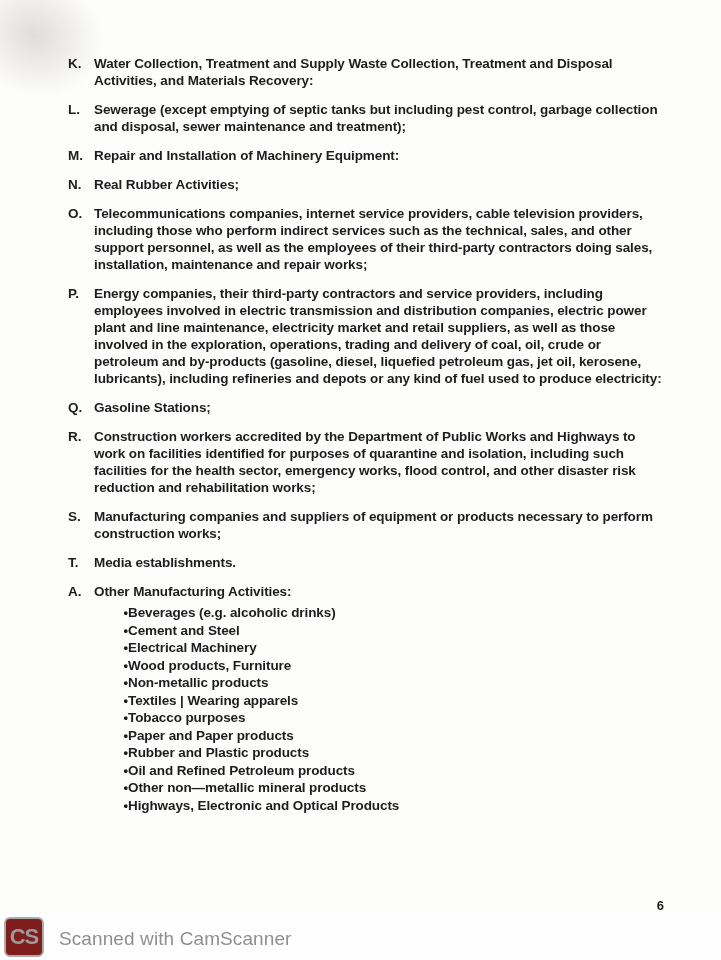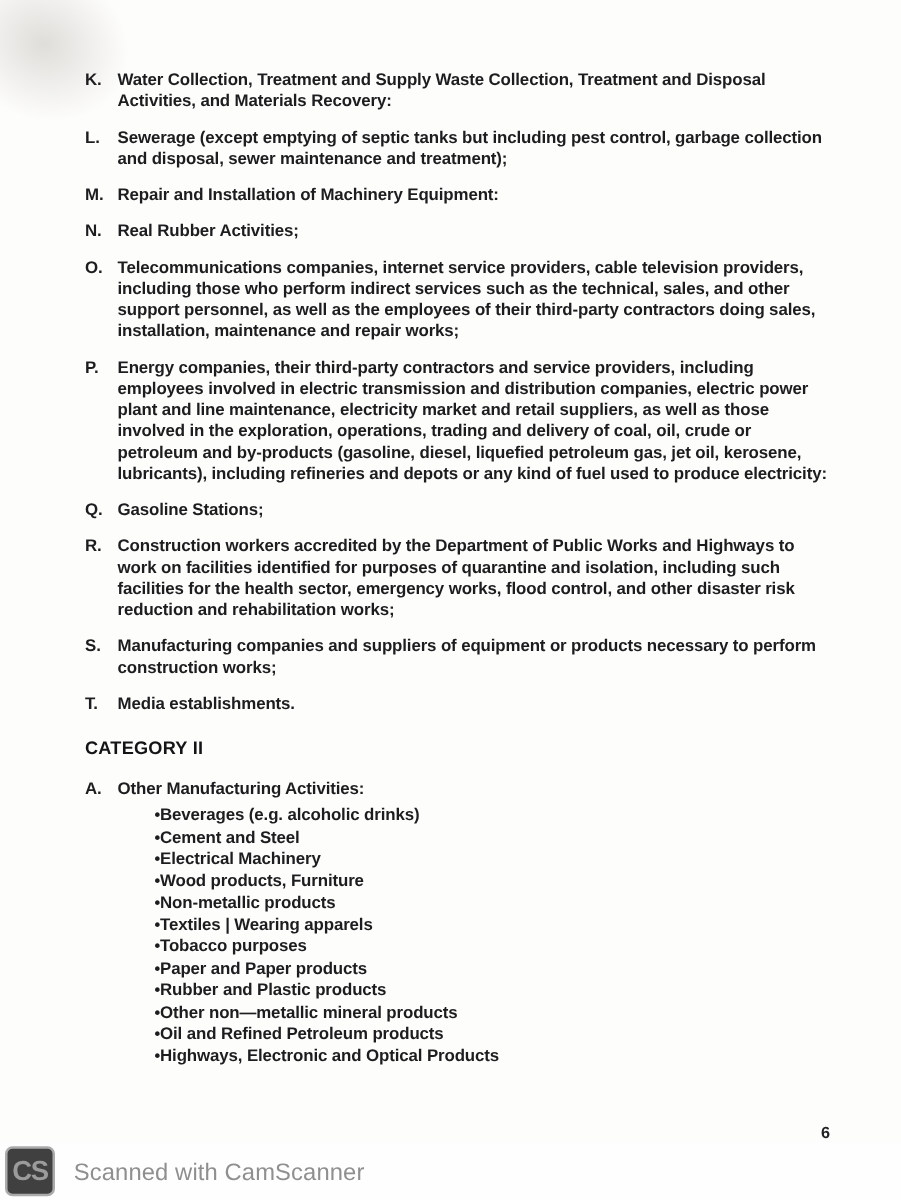"CATEGORY II" div.category-heading { html: <div>CATEGORY II</div> -> none }
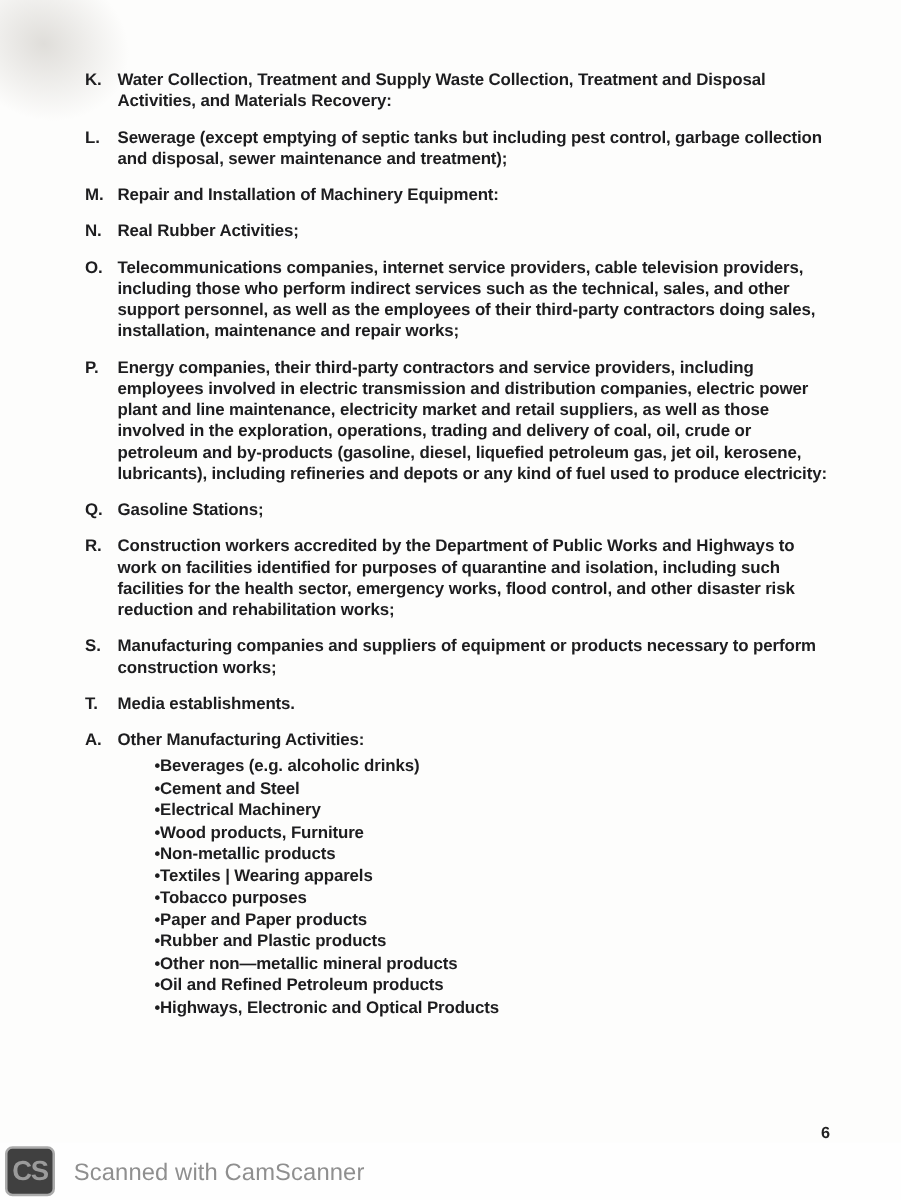"Other non—metallic mineral products" li { order: before "Oil and Refined Petroleum products" -> after "Oil and Refined Petroleum products" }
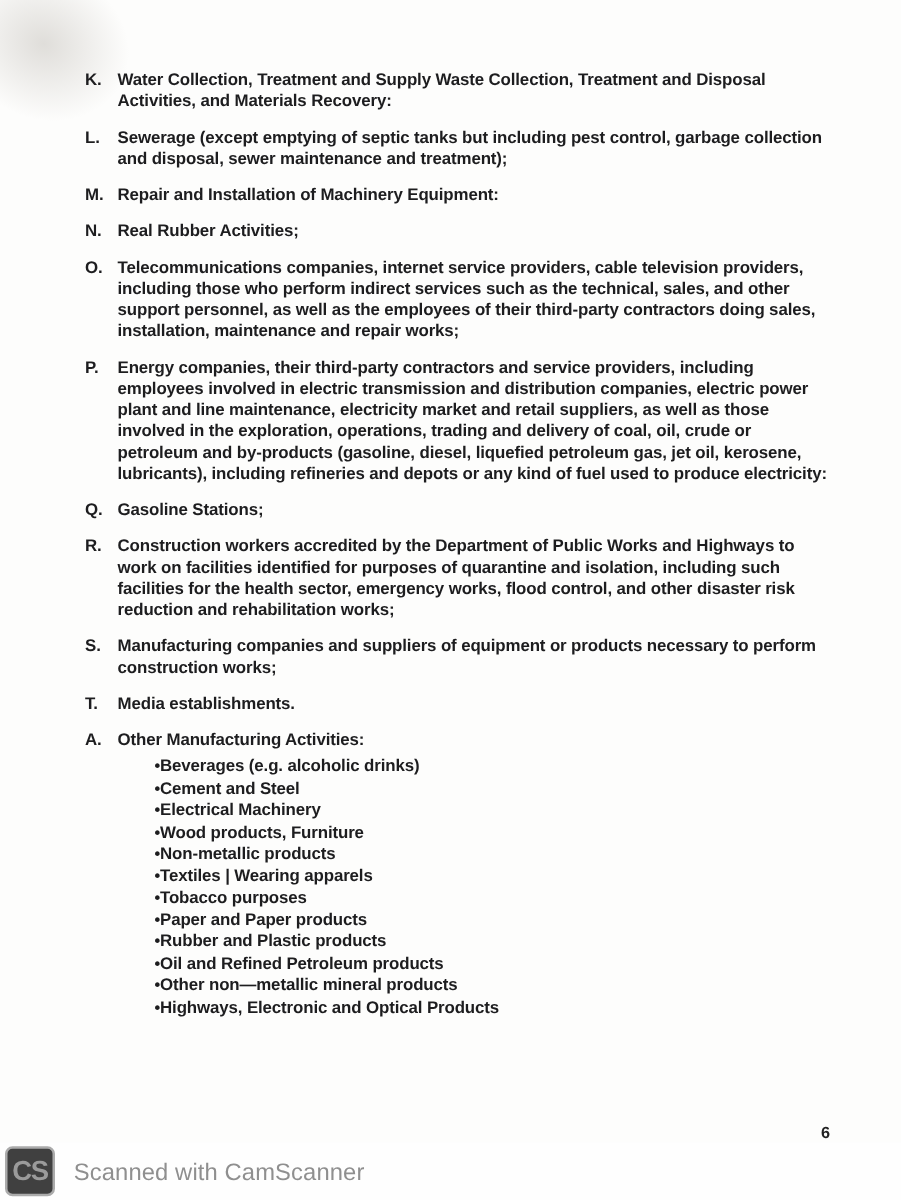"CS" .cs-badge { background: #404040 -> #7f1d1d }
